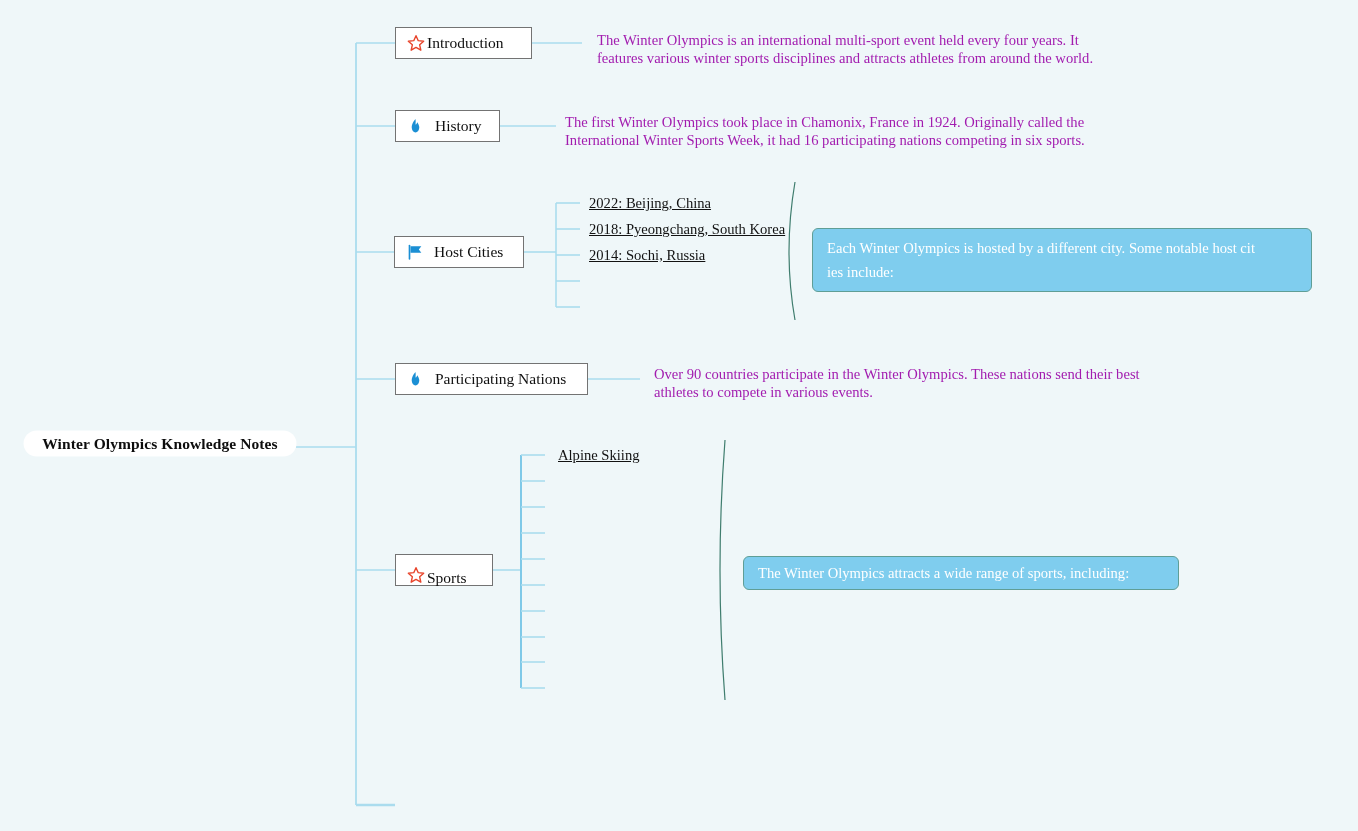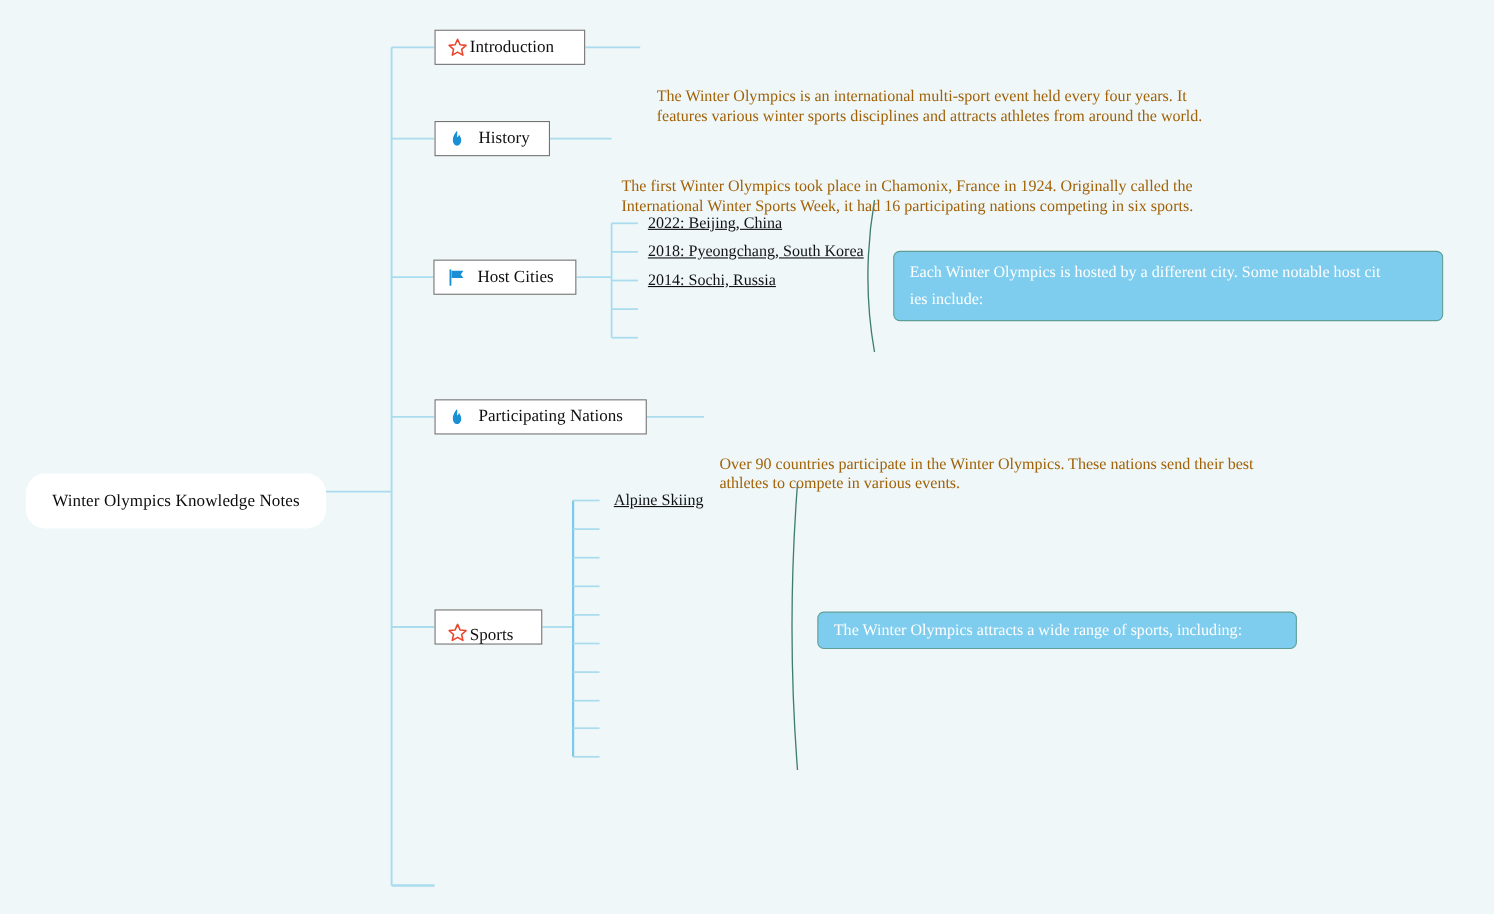"The Winter Olympics is an" .note { color: #a16207 -> #a21caf; margin-top: 48px -> none }
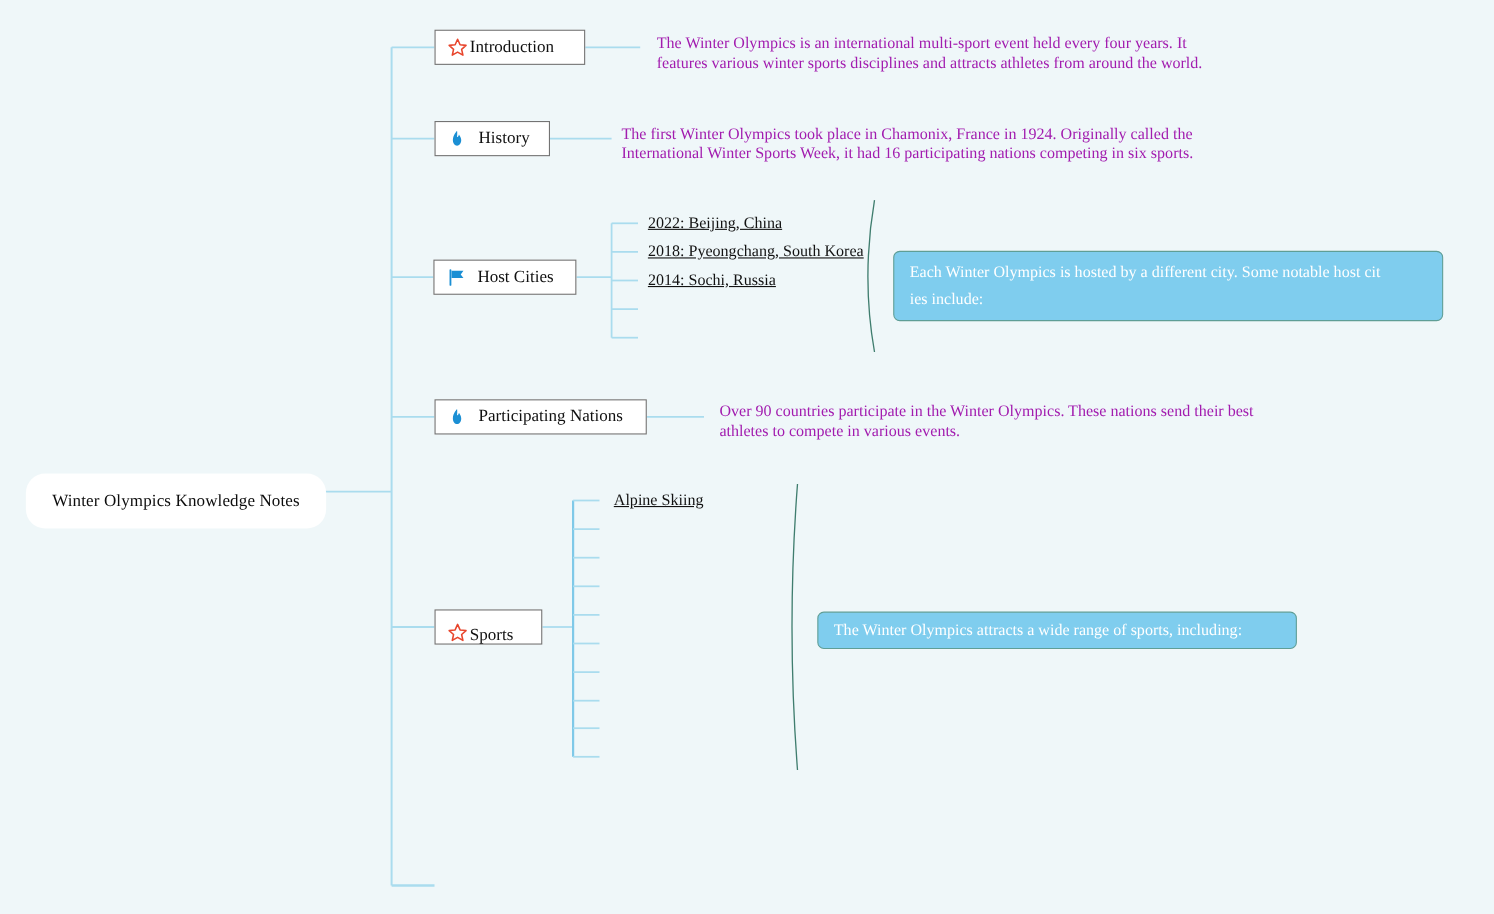"Winter Olympics Knowledge Notes" .root-node { font-weight: normal -> bold; height: 49px -> 25px }
